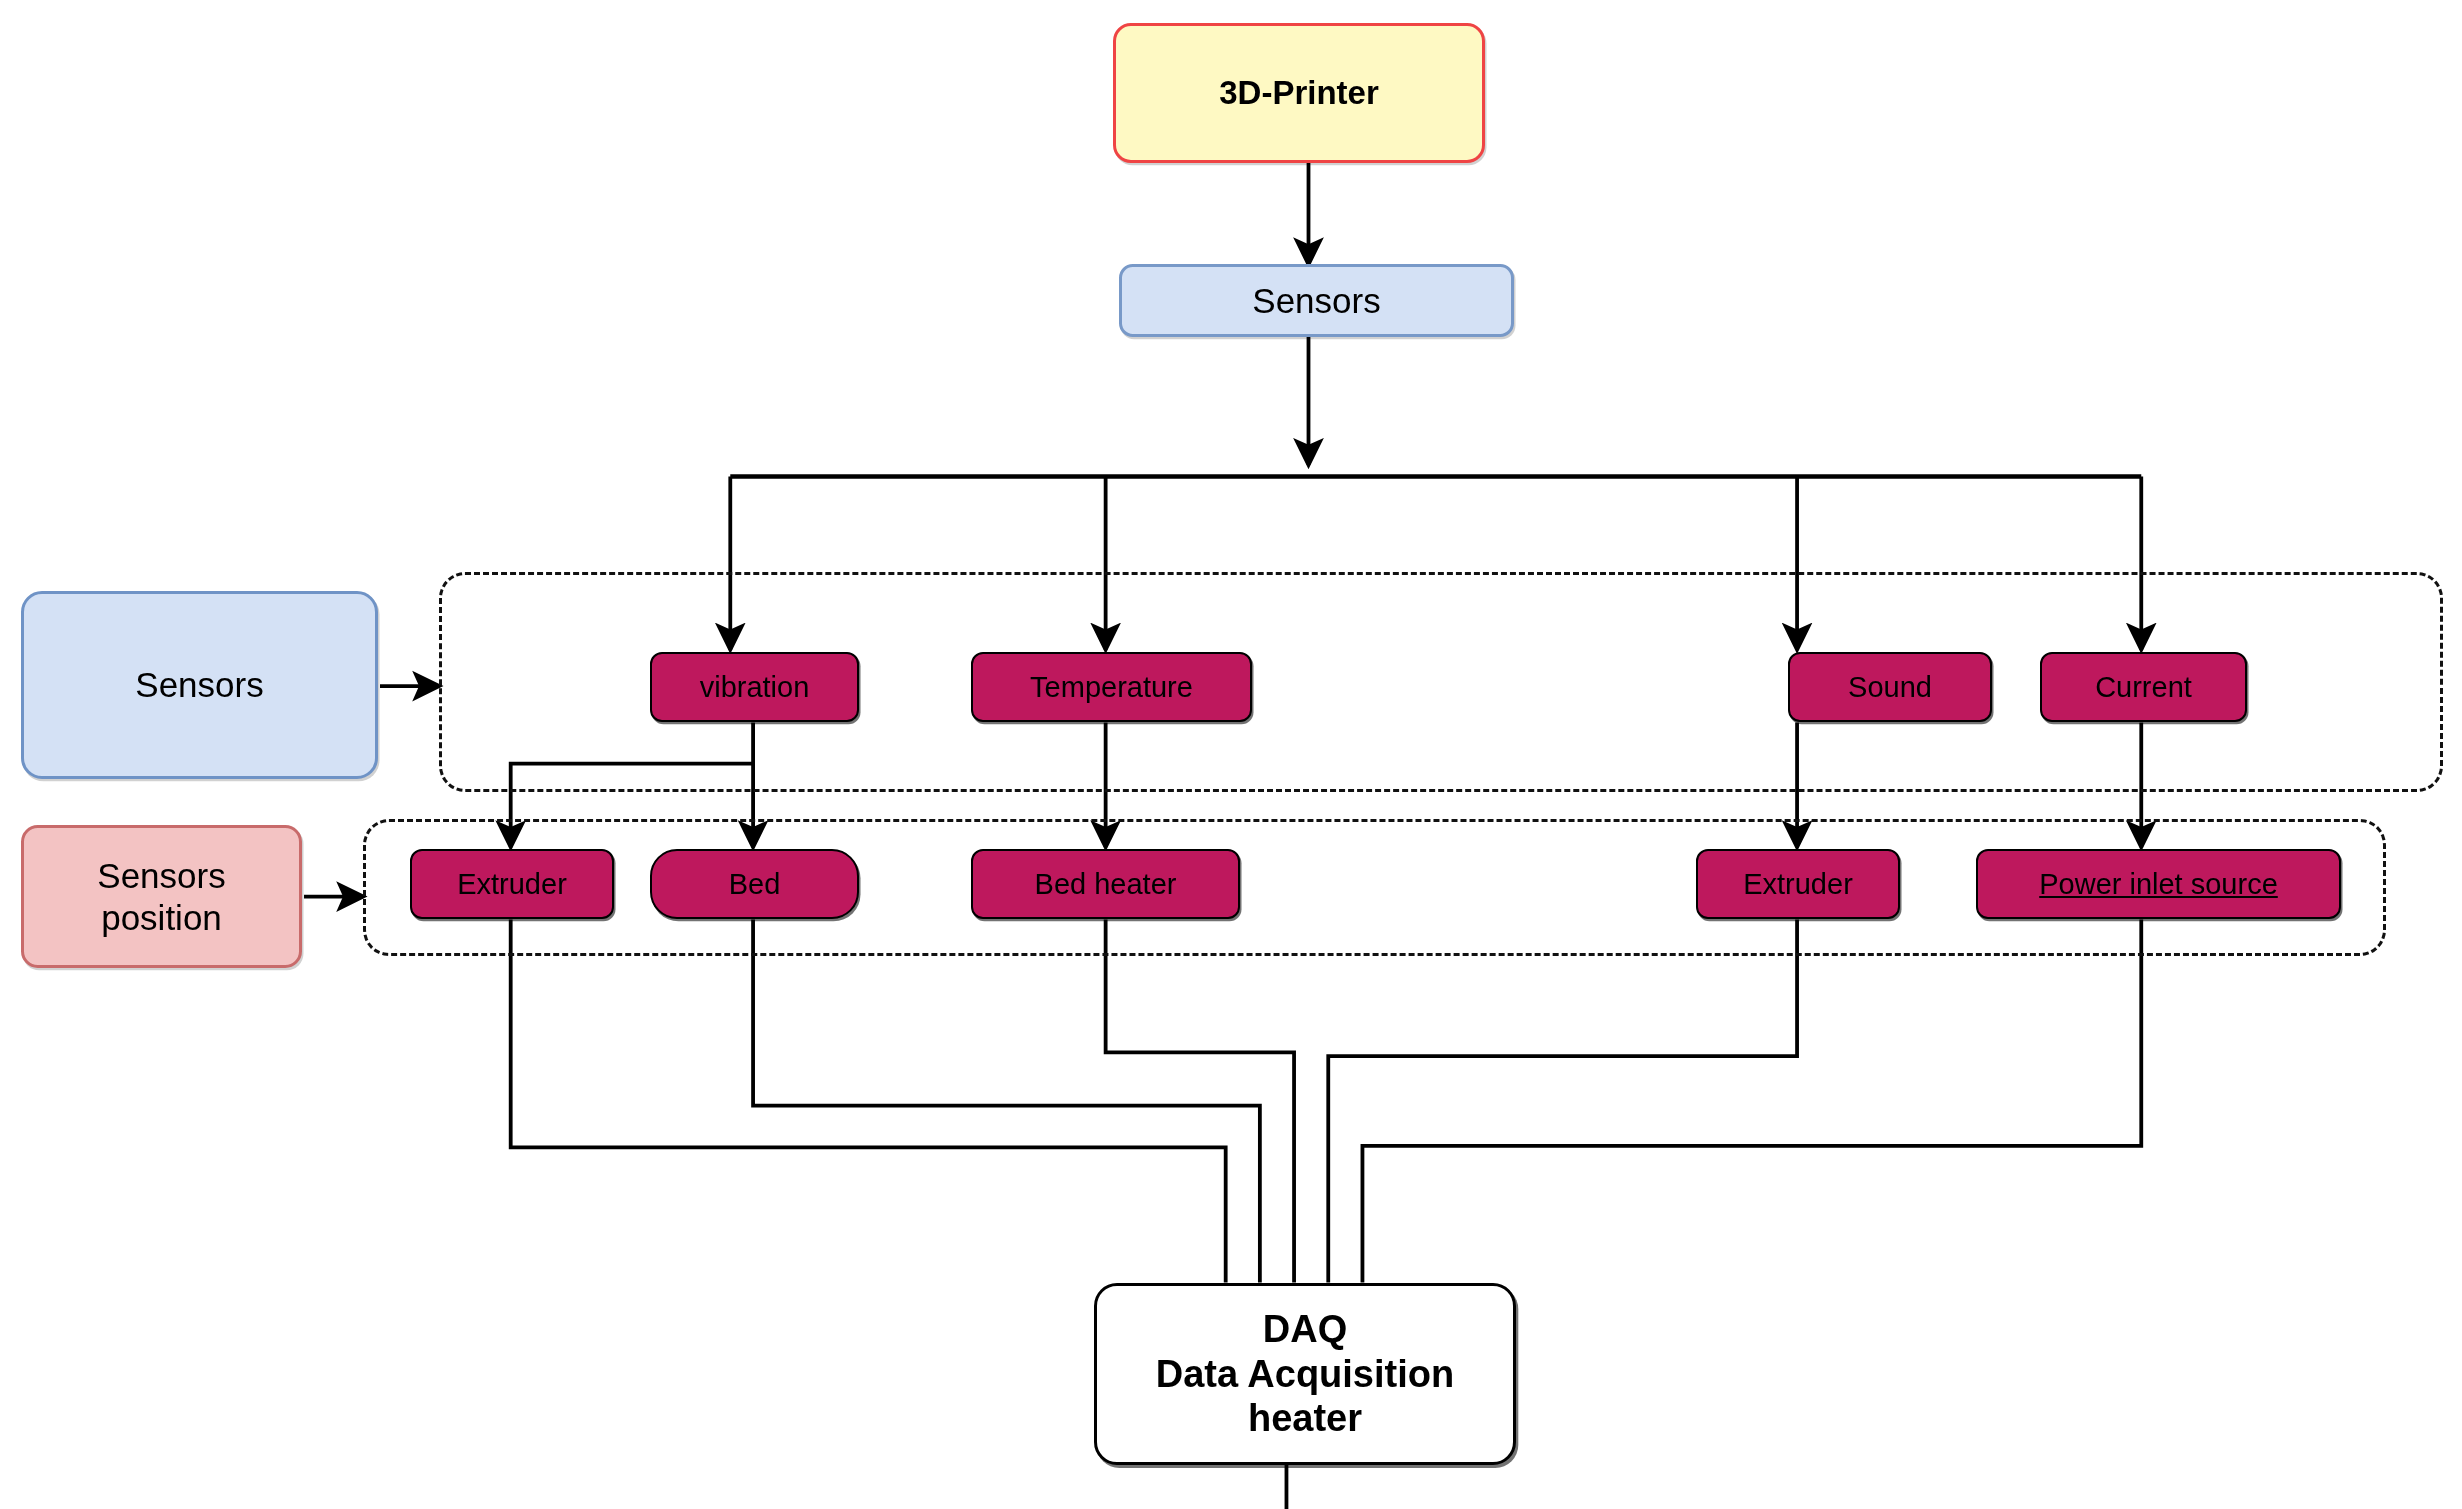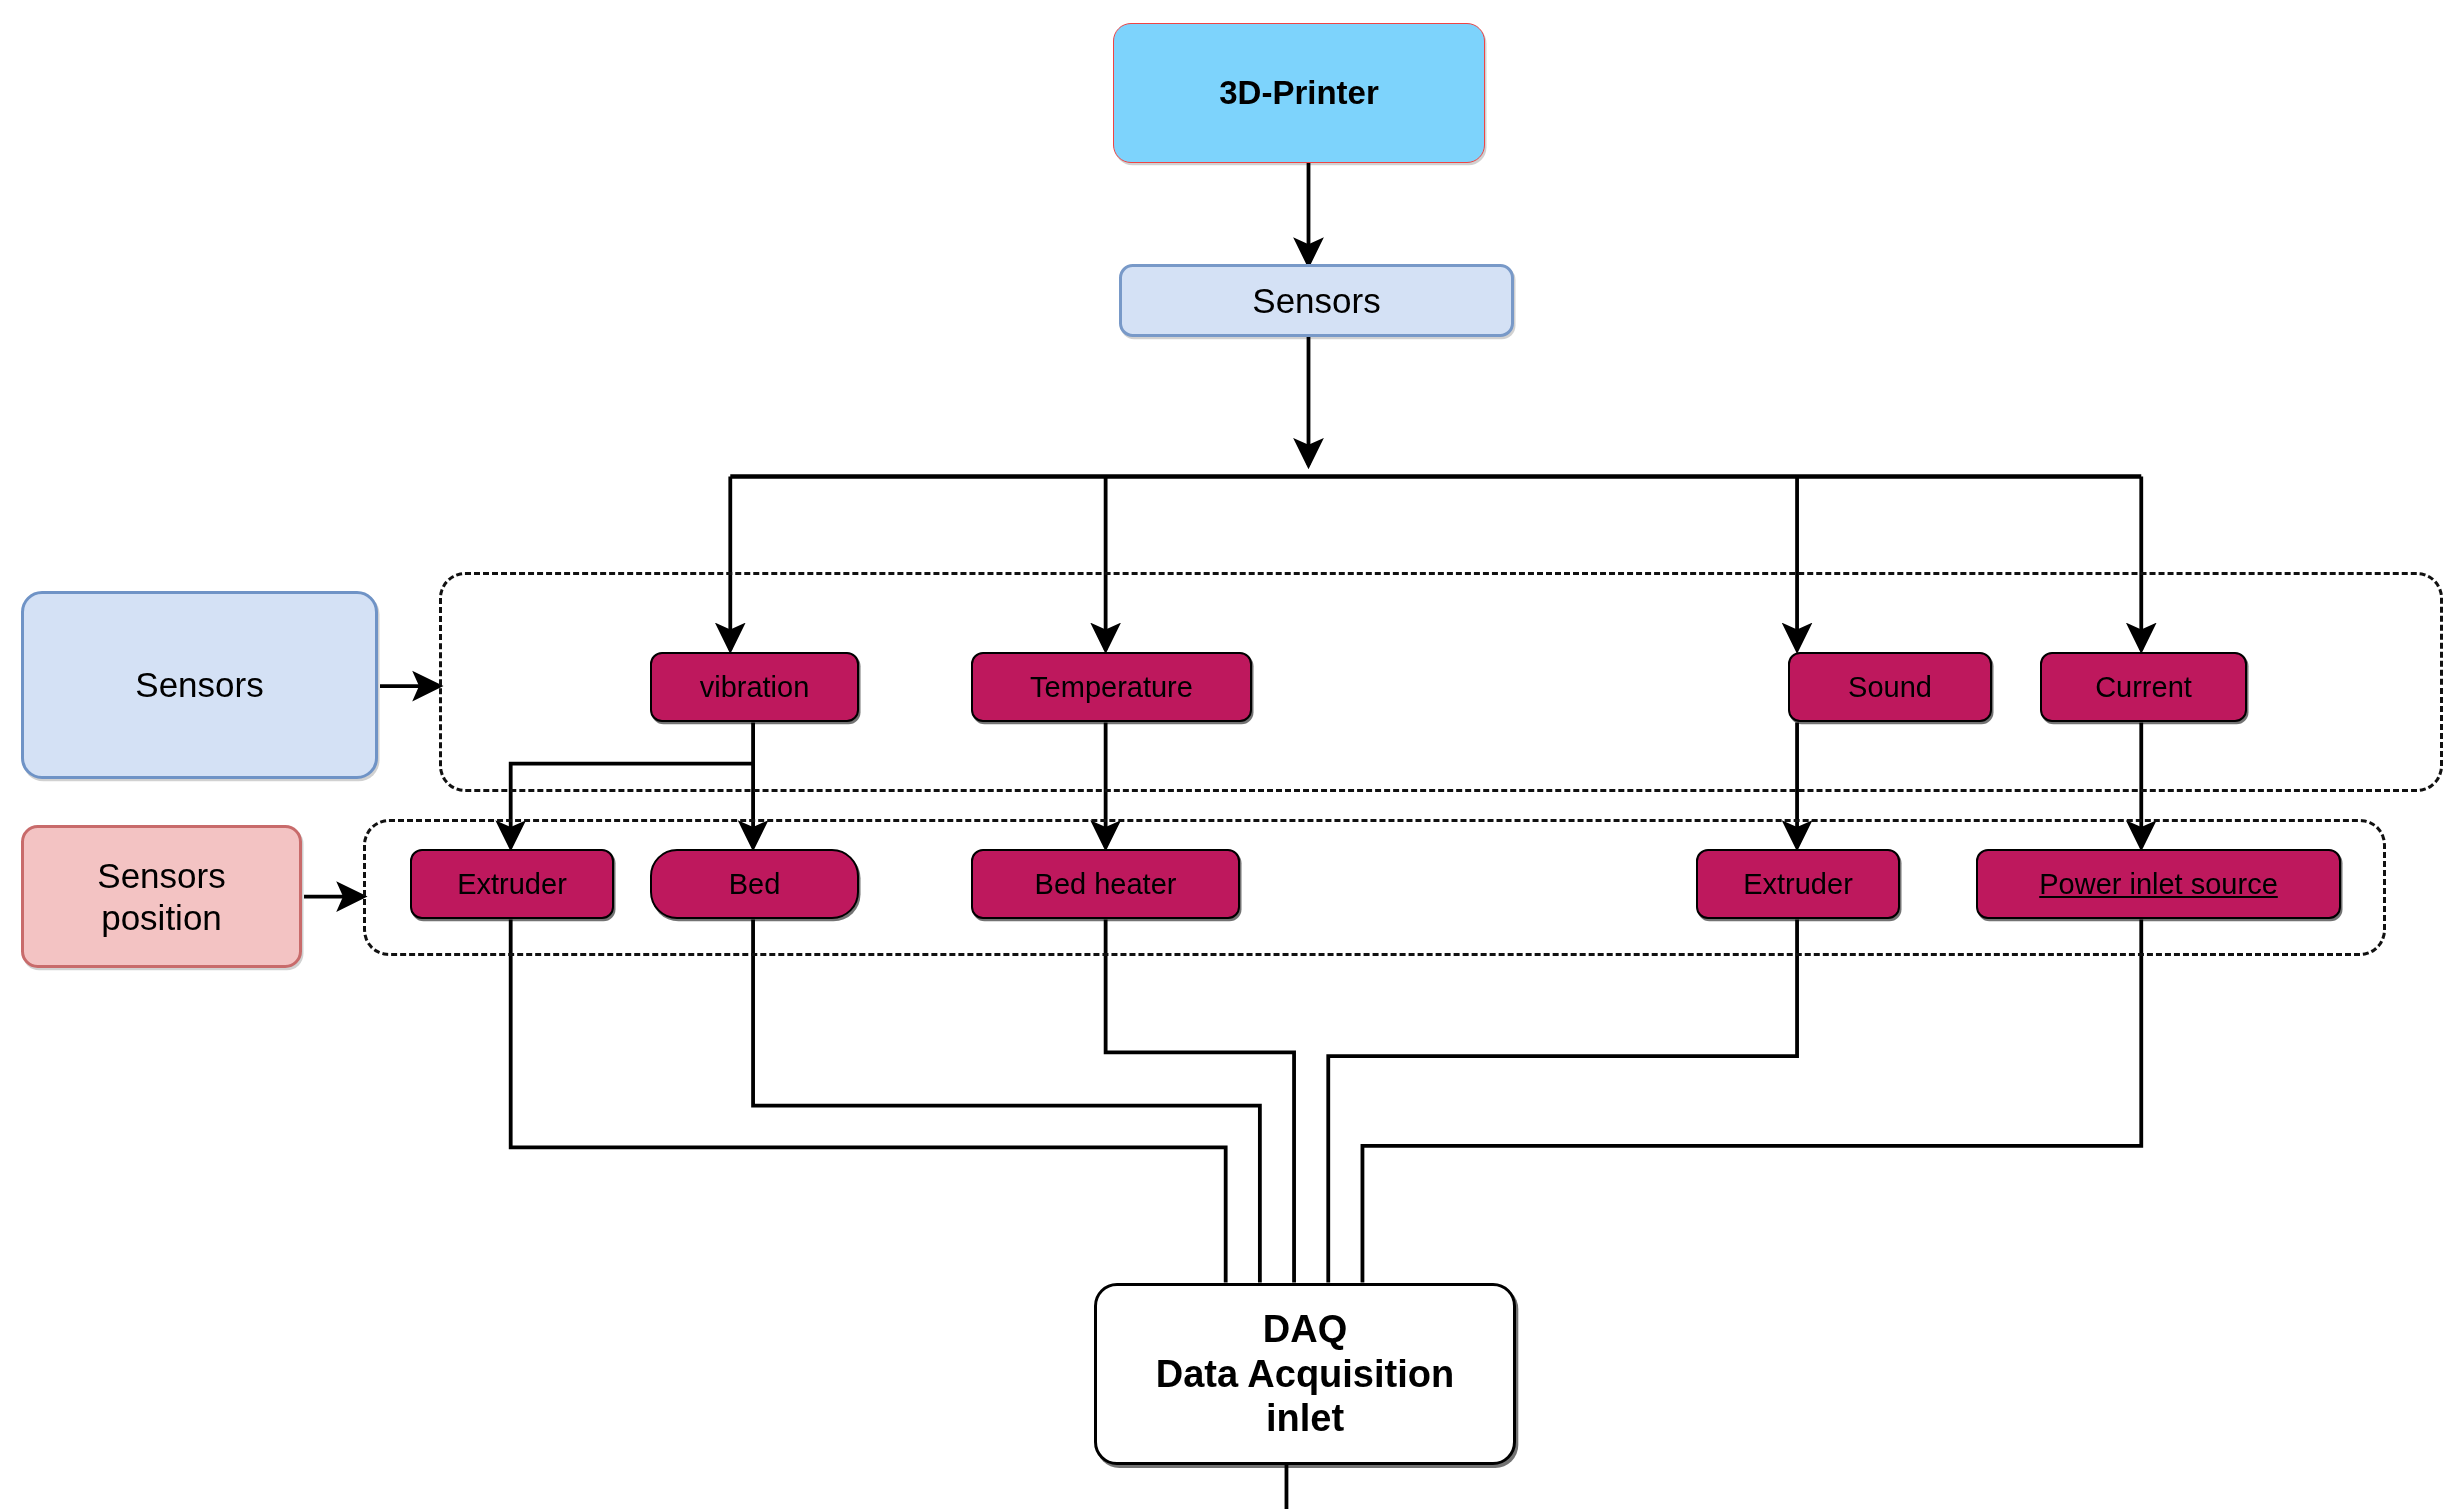"3D-Printer" .node-printer { background: #7dd3fc -> #fef9c3; border: 1px solid #ef4444 -> 3px solid #ef4444 }
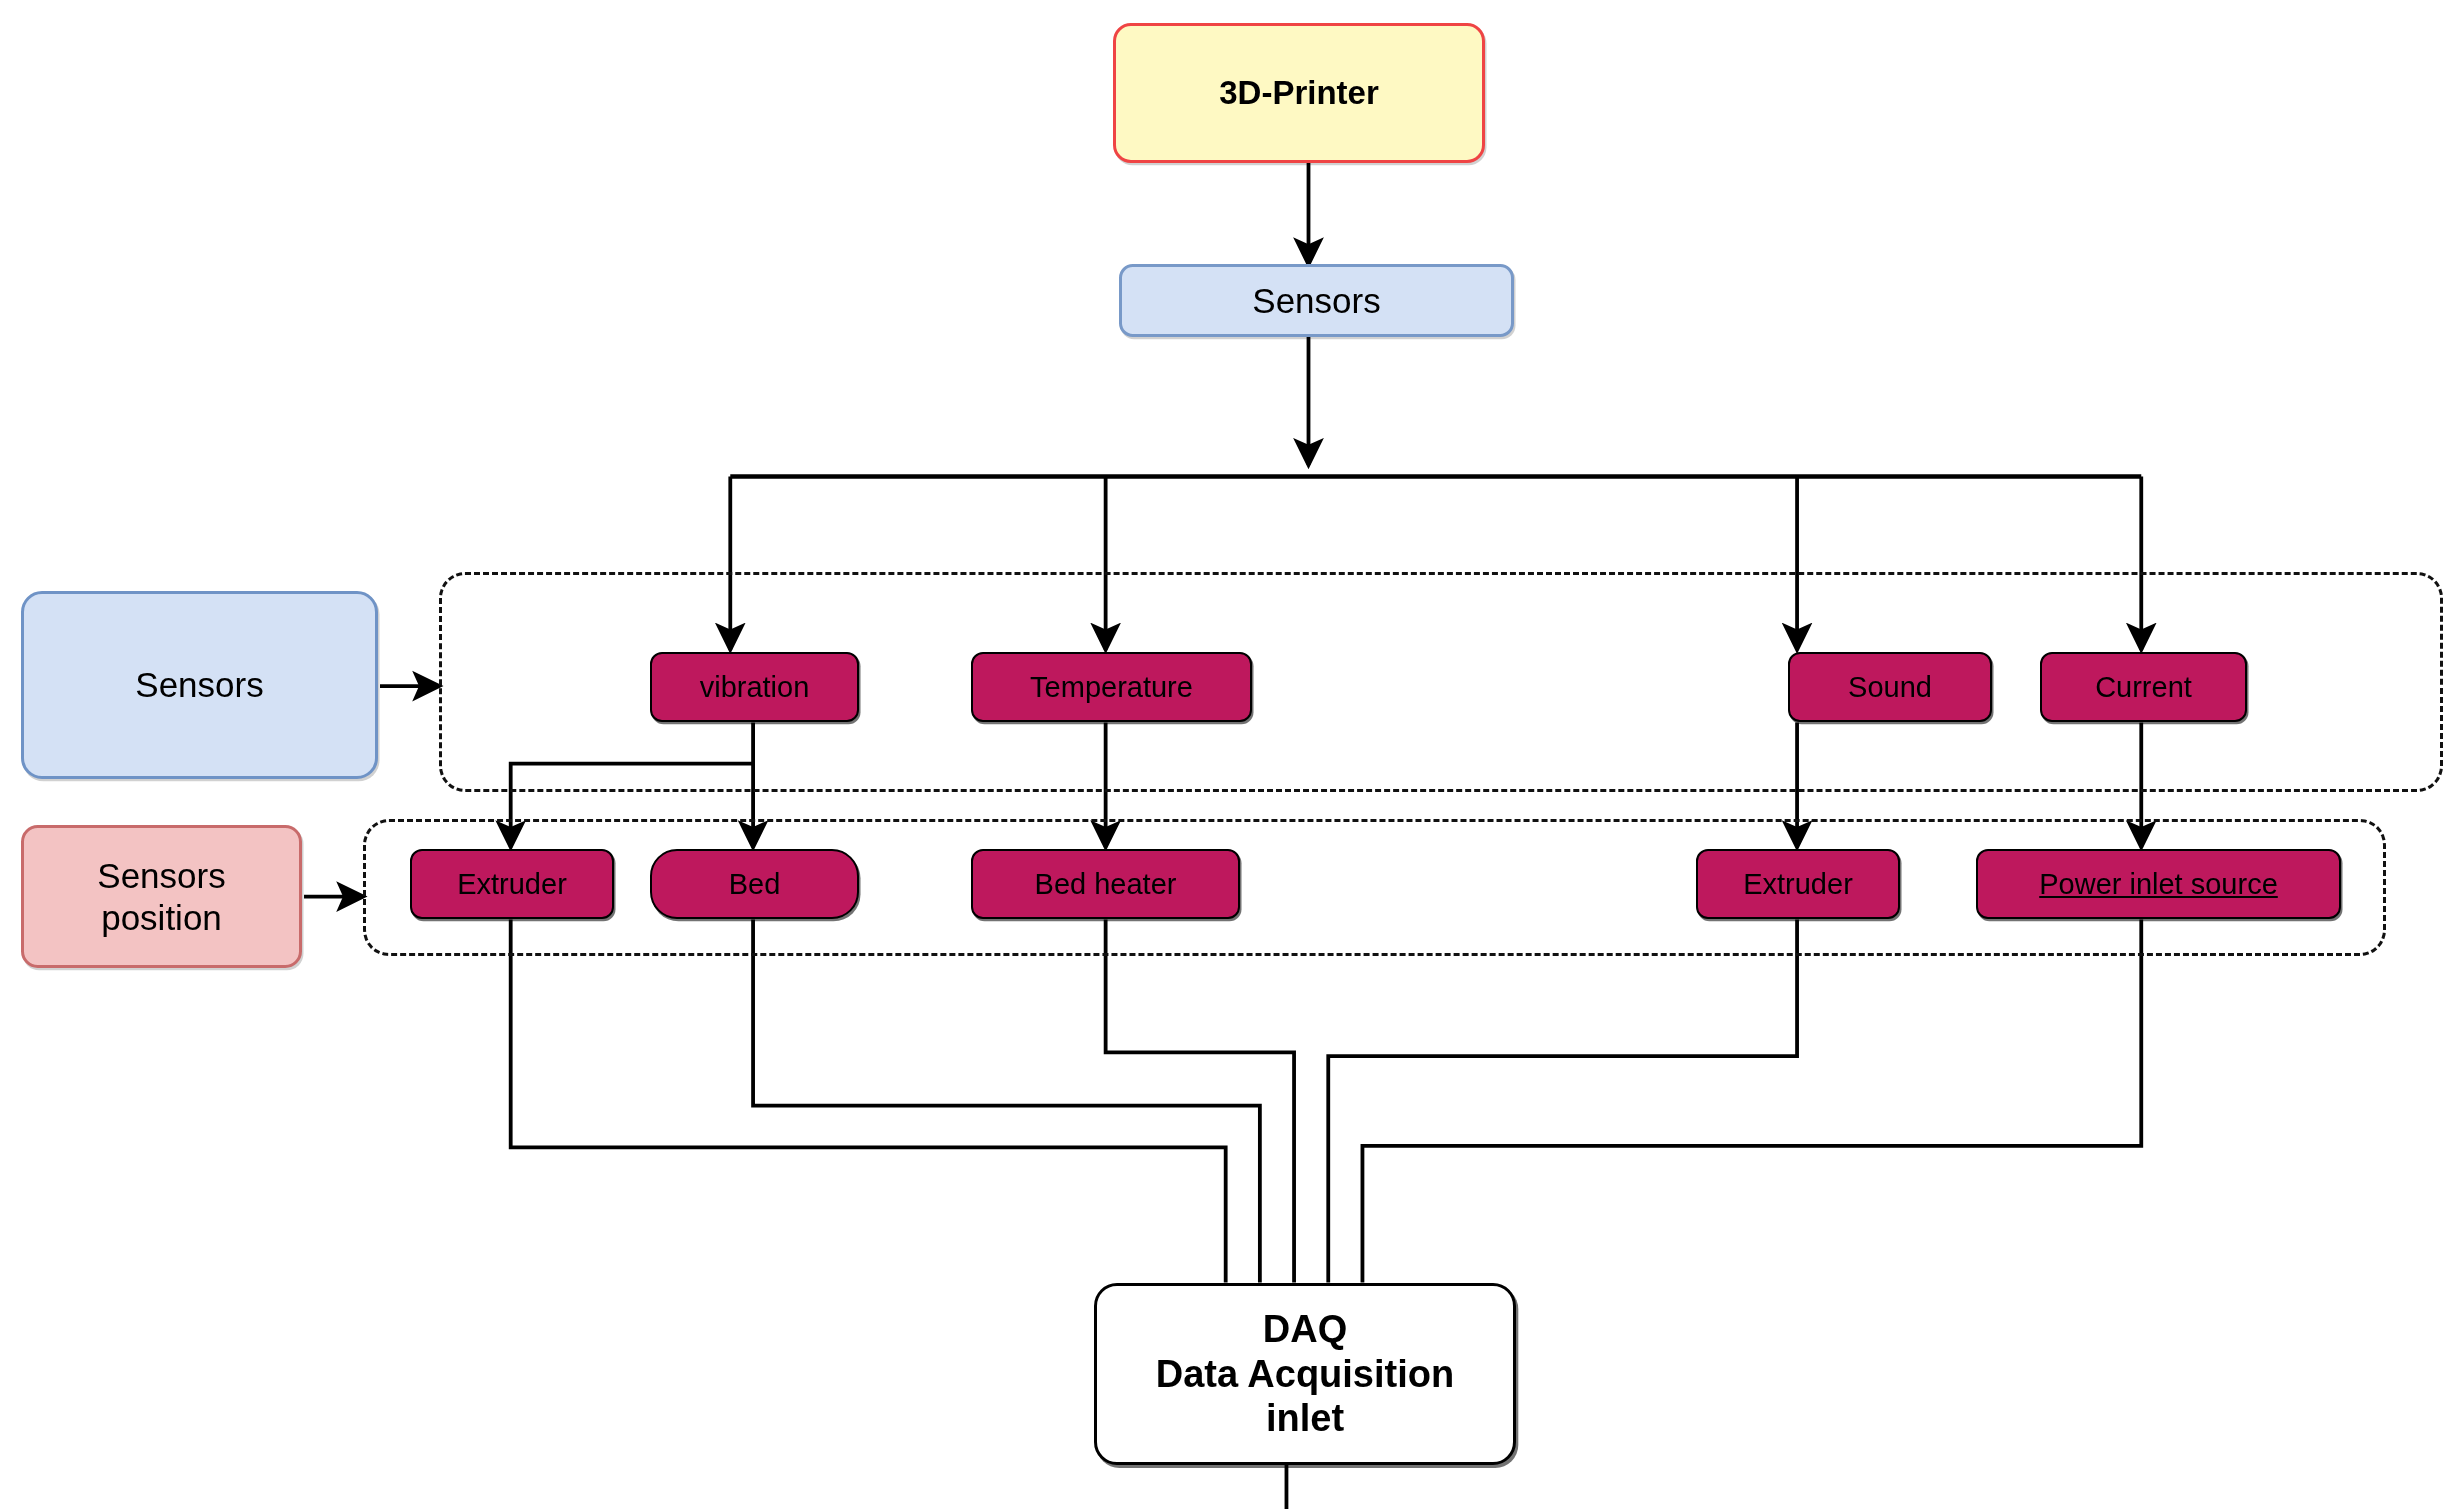"inlet" span { text: inlet -> heater }
